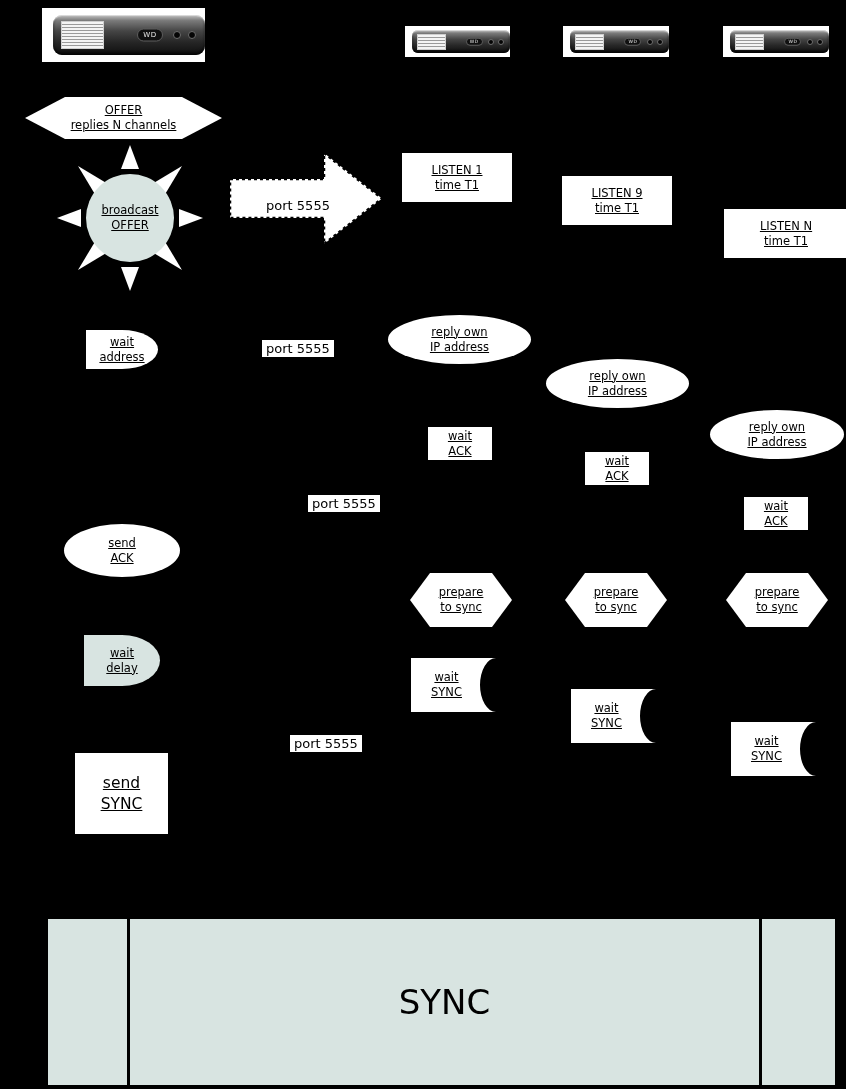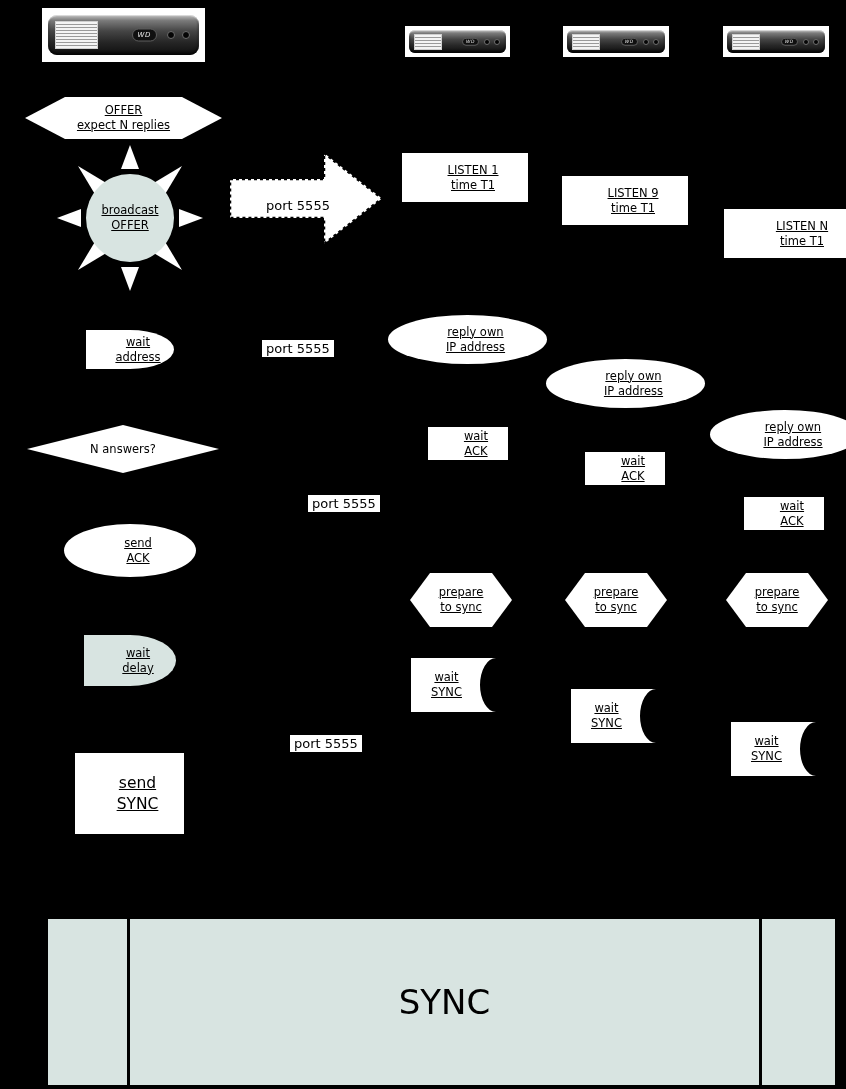"WD" .device-photo { font-style: italic -> none; justify-content: center -> flex-end }
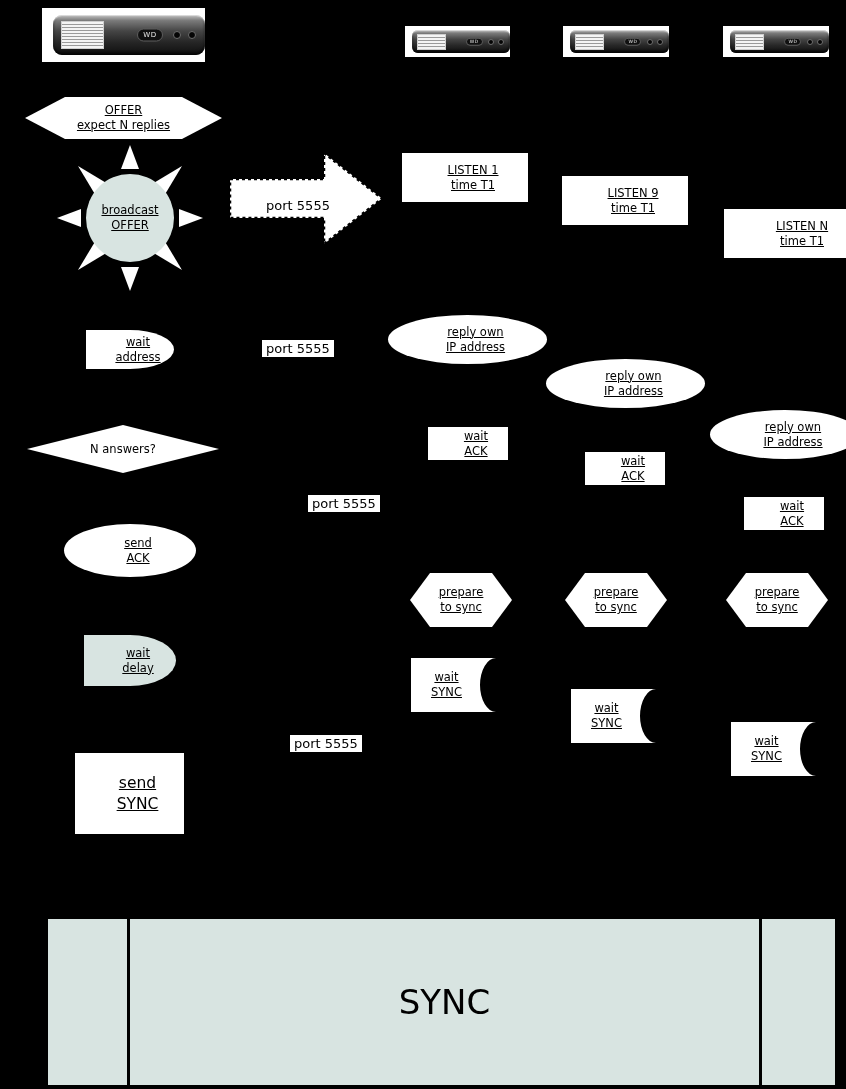"expect N replies" span { text: expect N replies -> replies N channels }
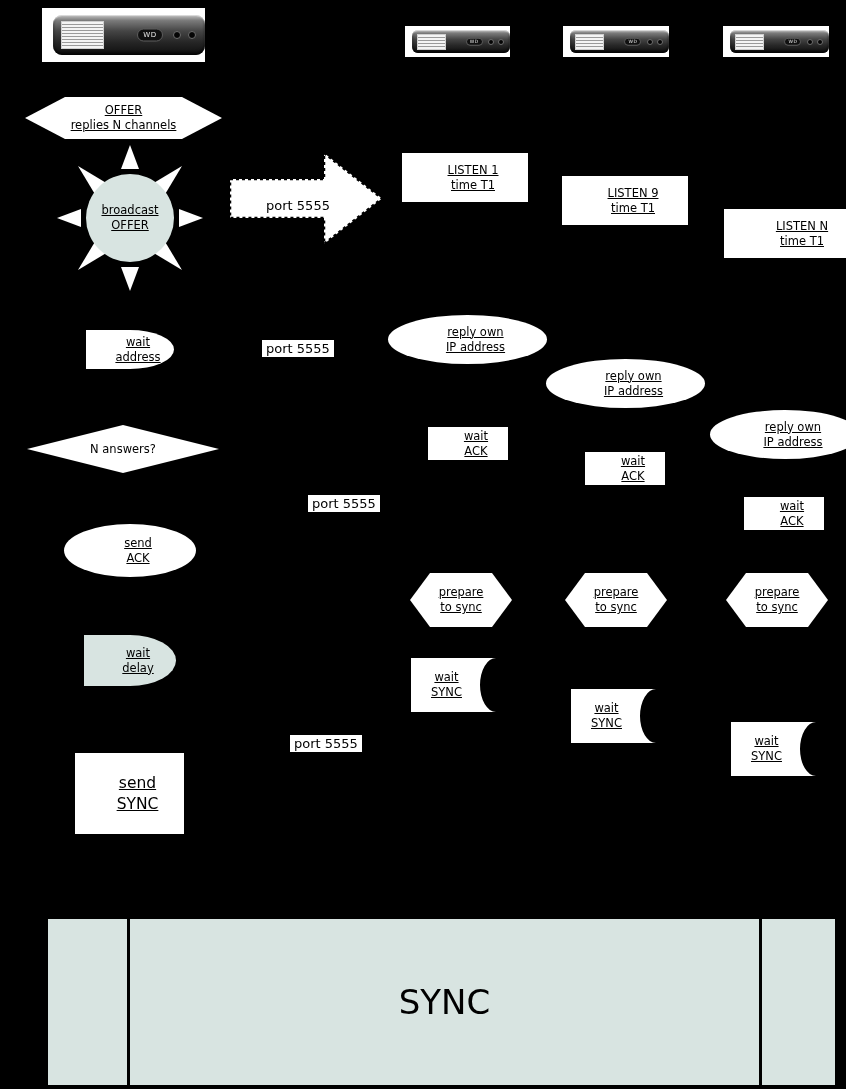"LISTEN 1" .shape { padding-left: 16px -> none }
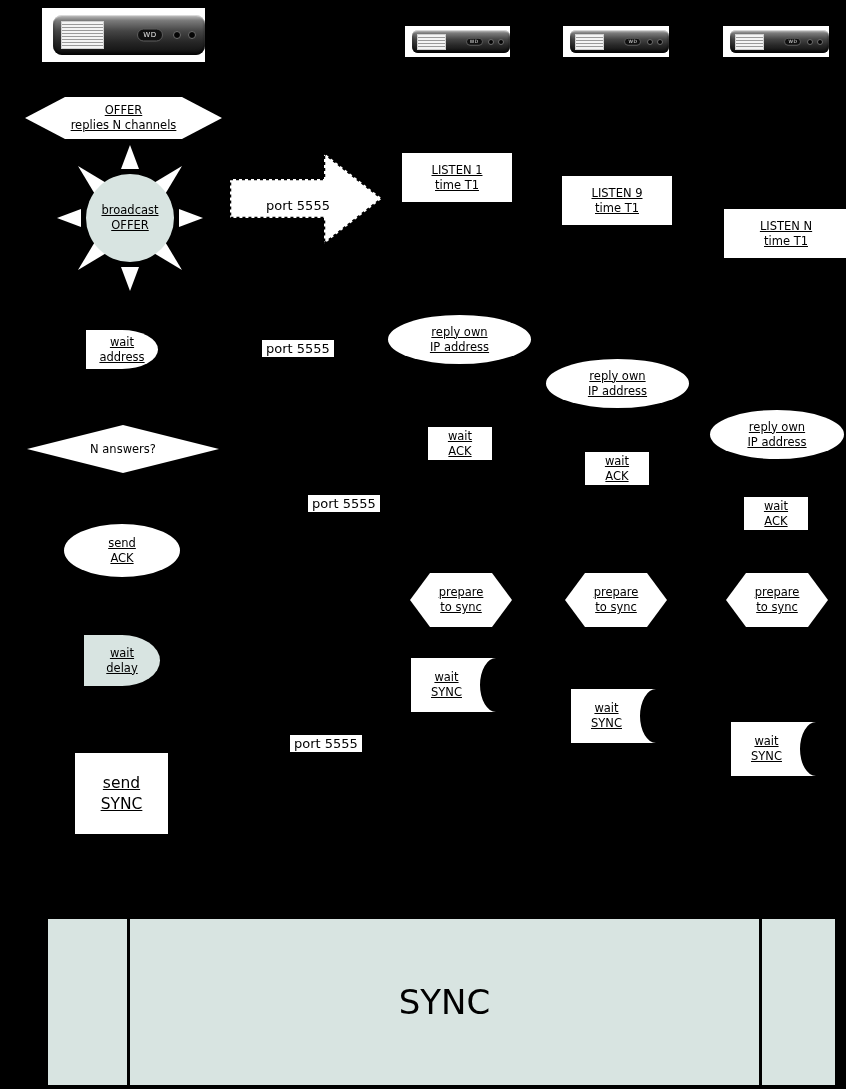"N answers?" div.svgwrap { html: <div> <svg> <polygon></polygon> </svg> <div> <span>N answers?</span> </div> </div> -> none }
